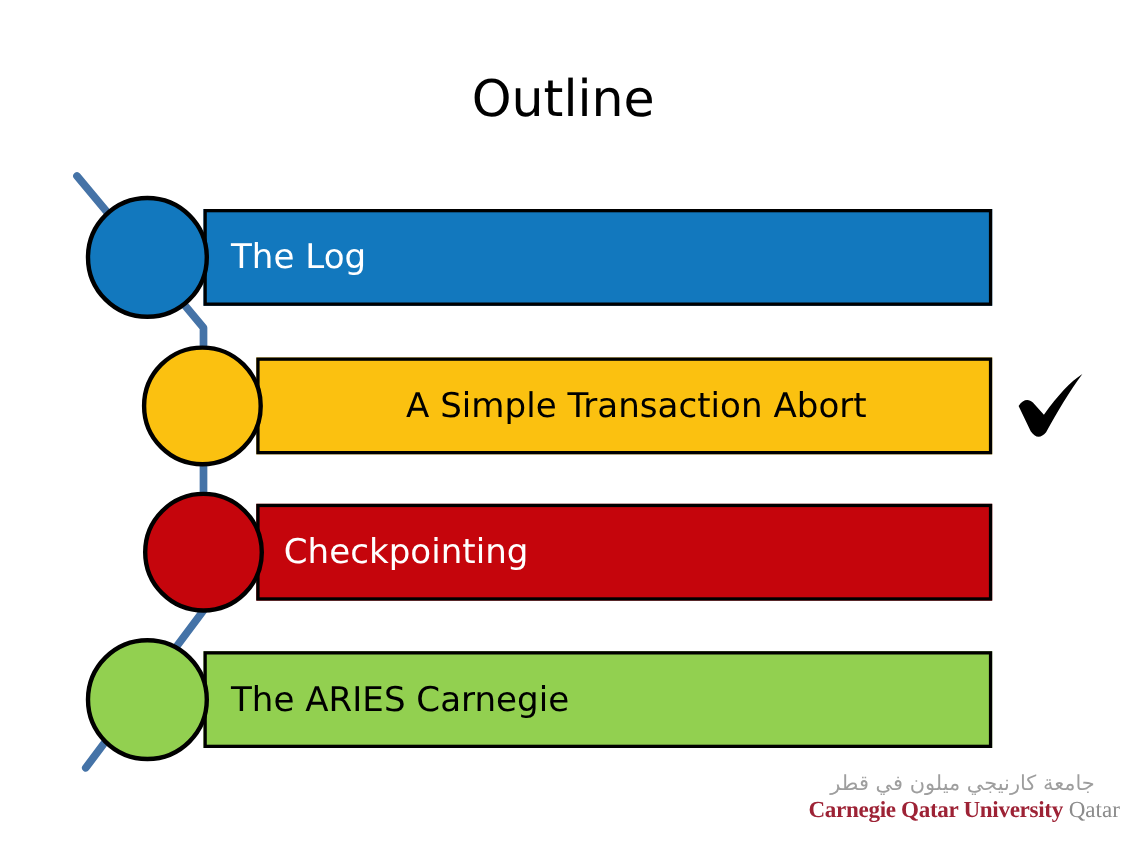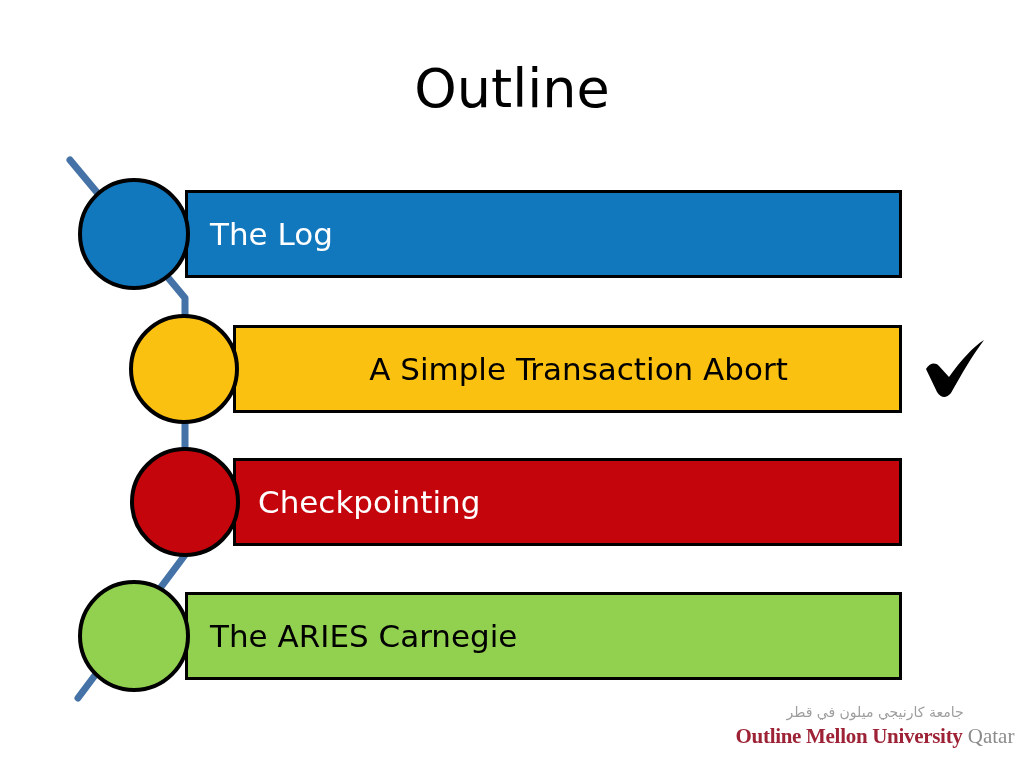"Outline" #slide-title { font-size: 54px -> 46px }
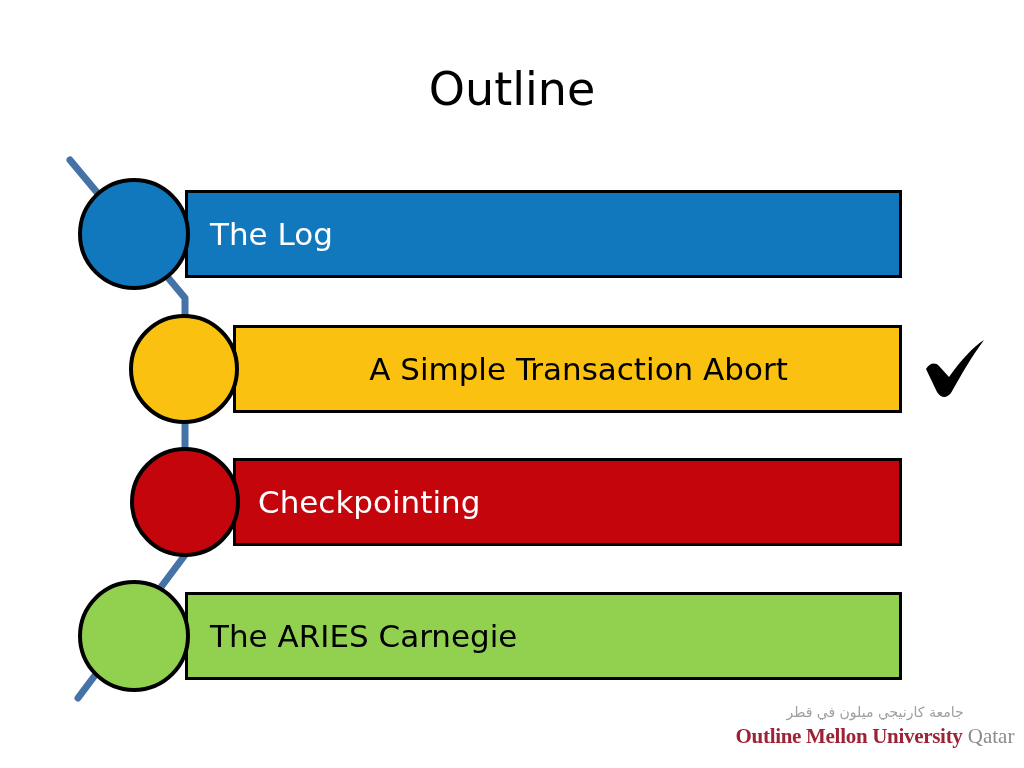"جامعة كارنيجي ميلون في قطر" #logo-arabic { font-size: 14px -> 19px }
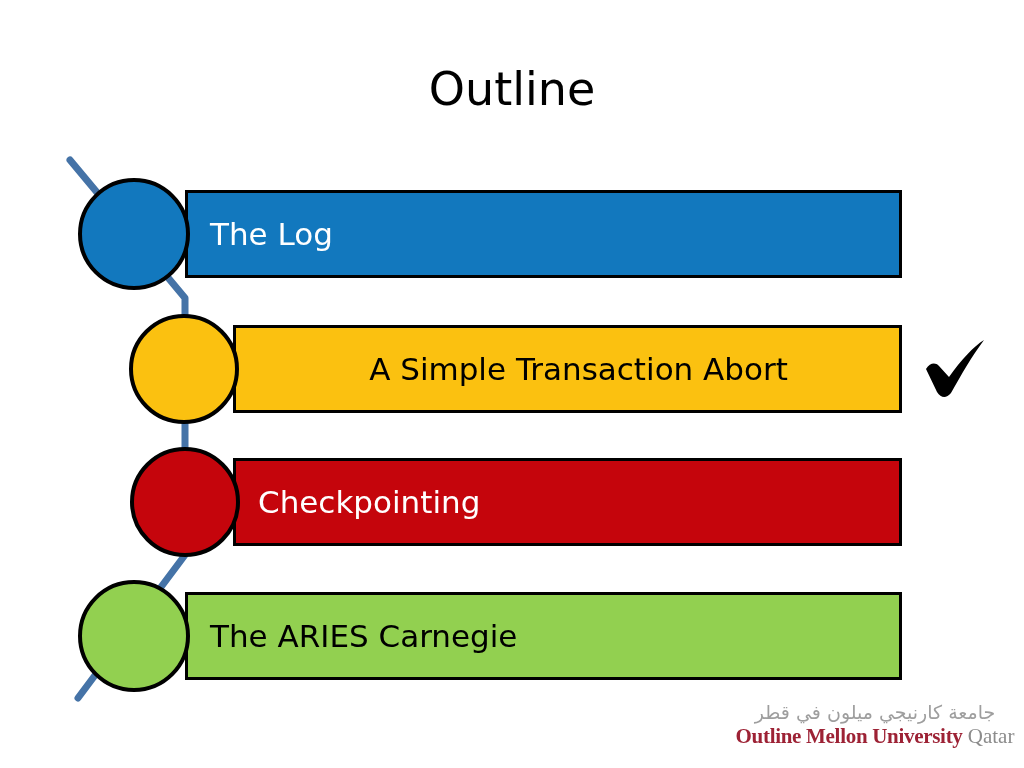"Outline Mellon University" span { text: Outline Mellon -> Carnegie Qatar }
